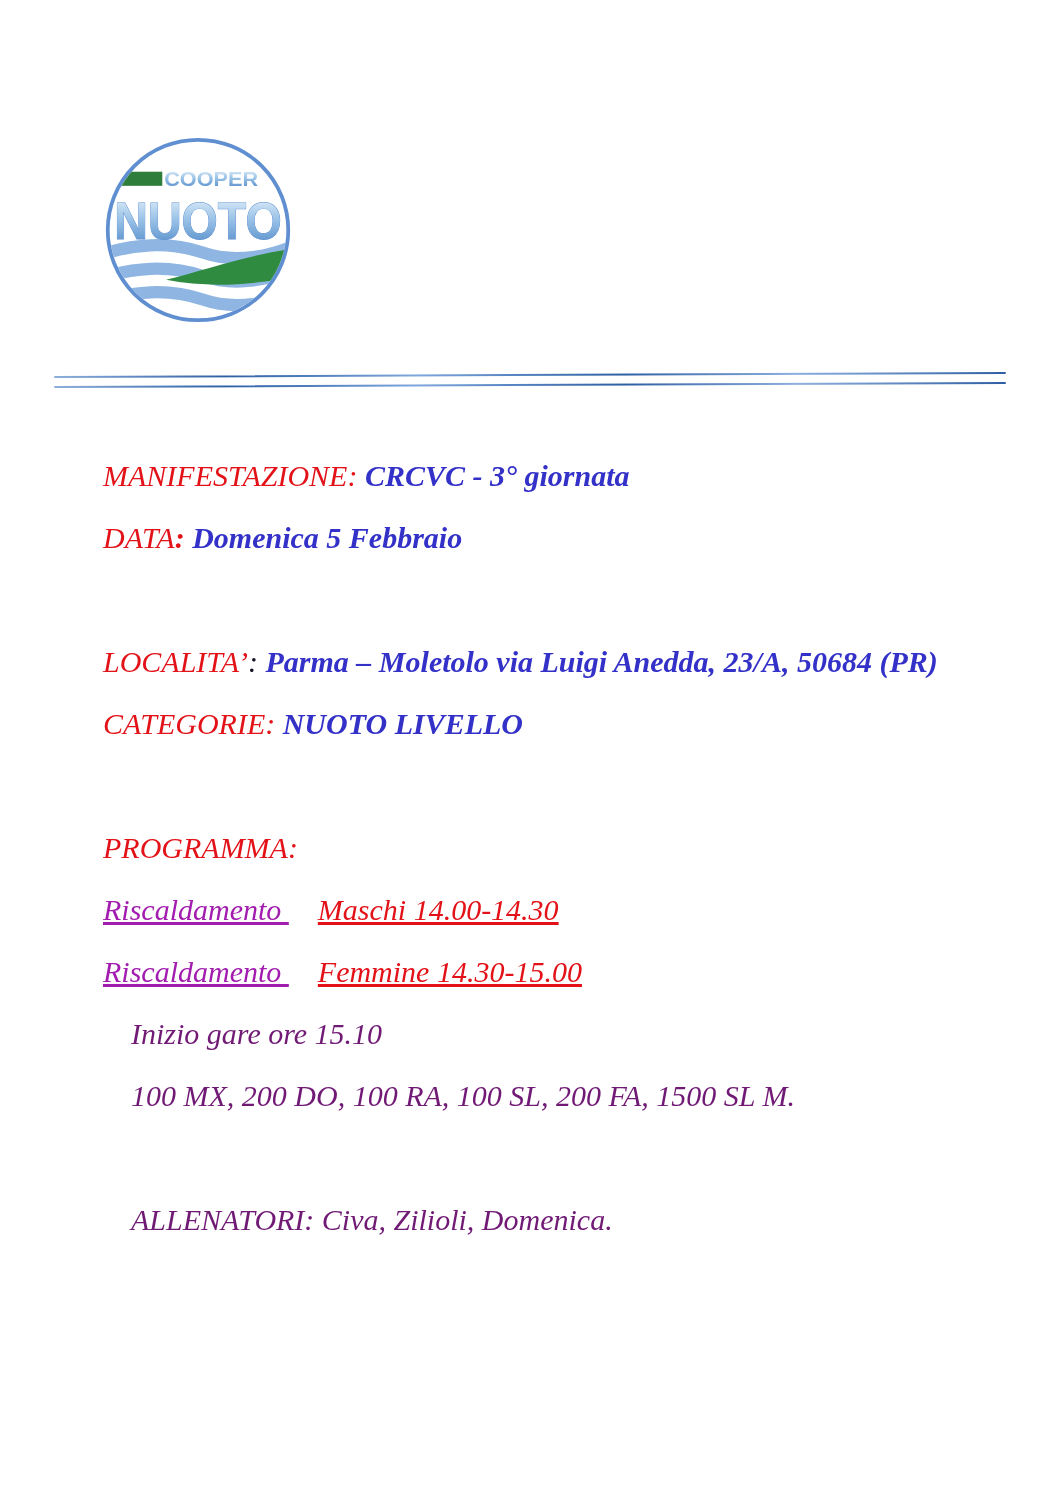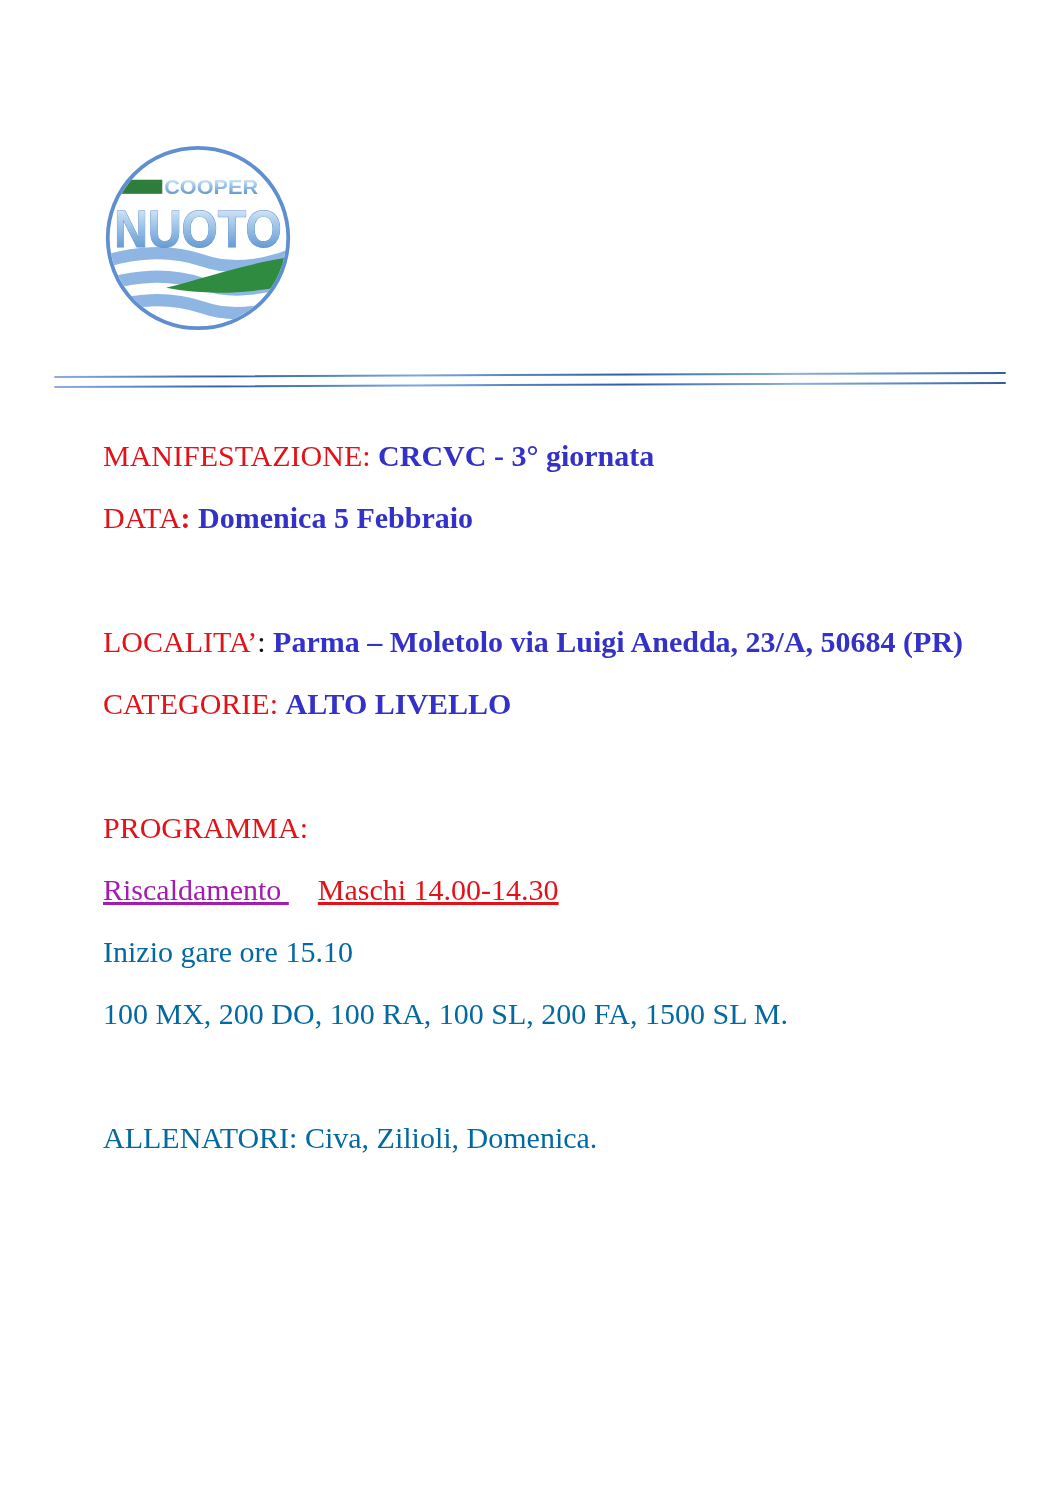"COOPER" .logo-wrap { top: 144px -> 136px }
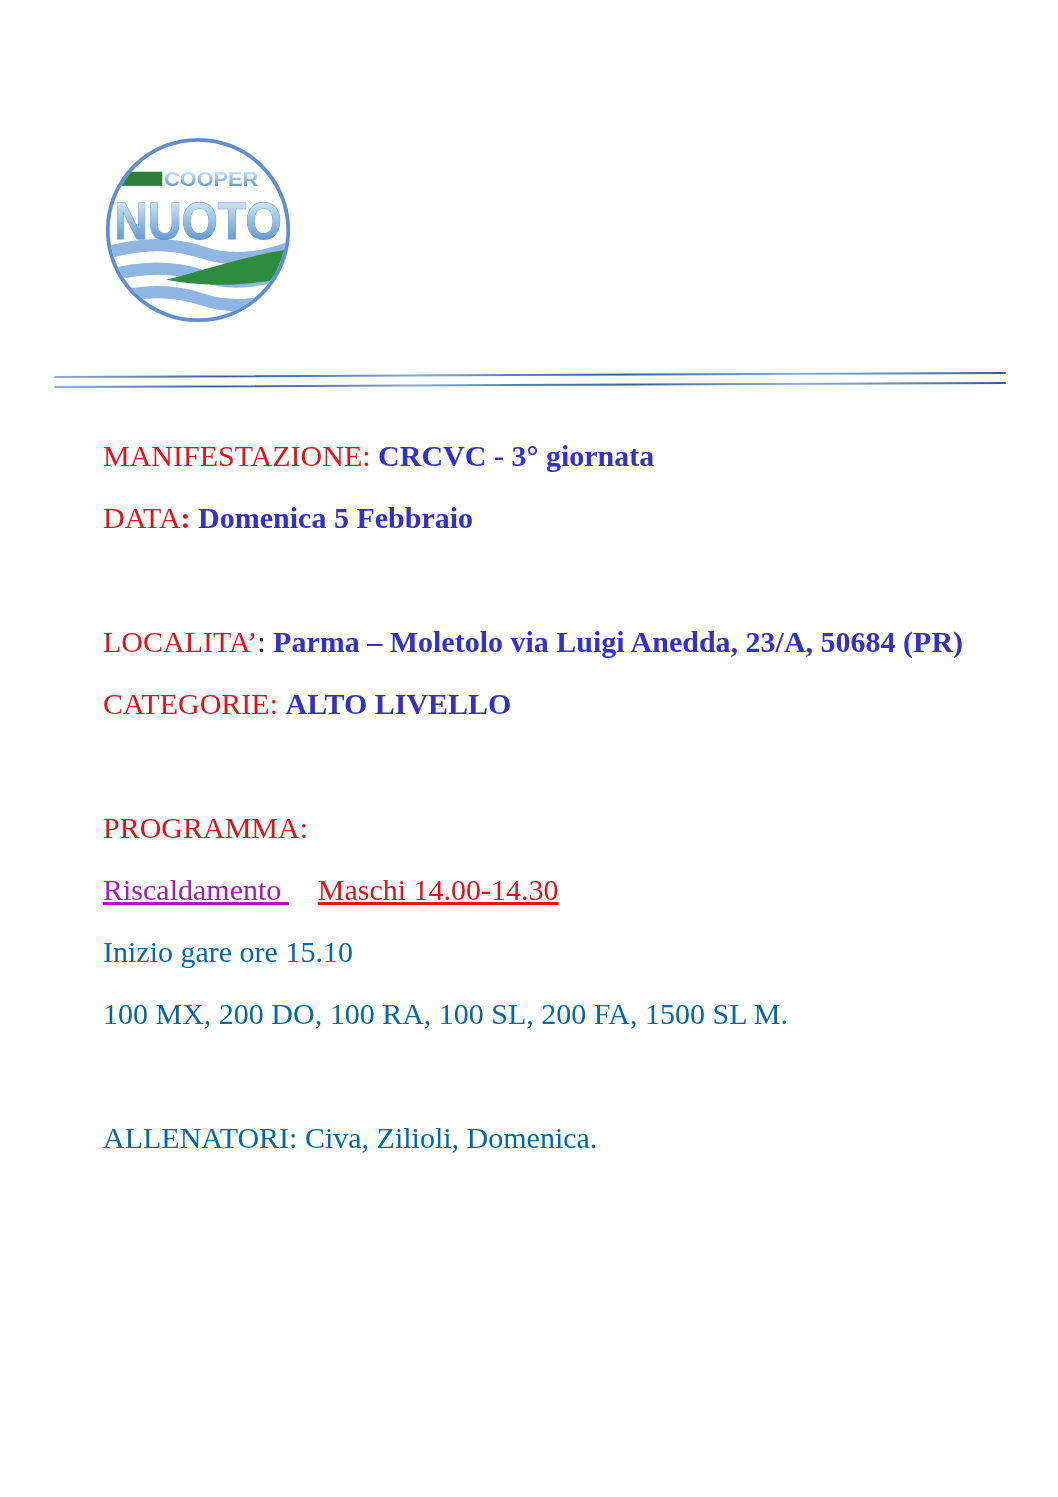"MANIFESTAZIONE: CRCVC - 3° giornata" .content { font-style: none -> italic; top: 432px -> 452px }
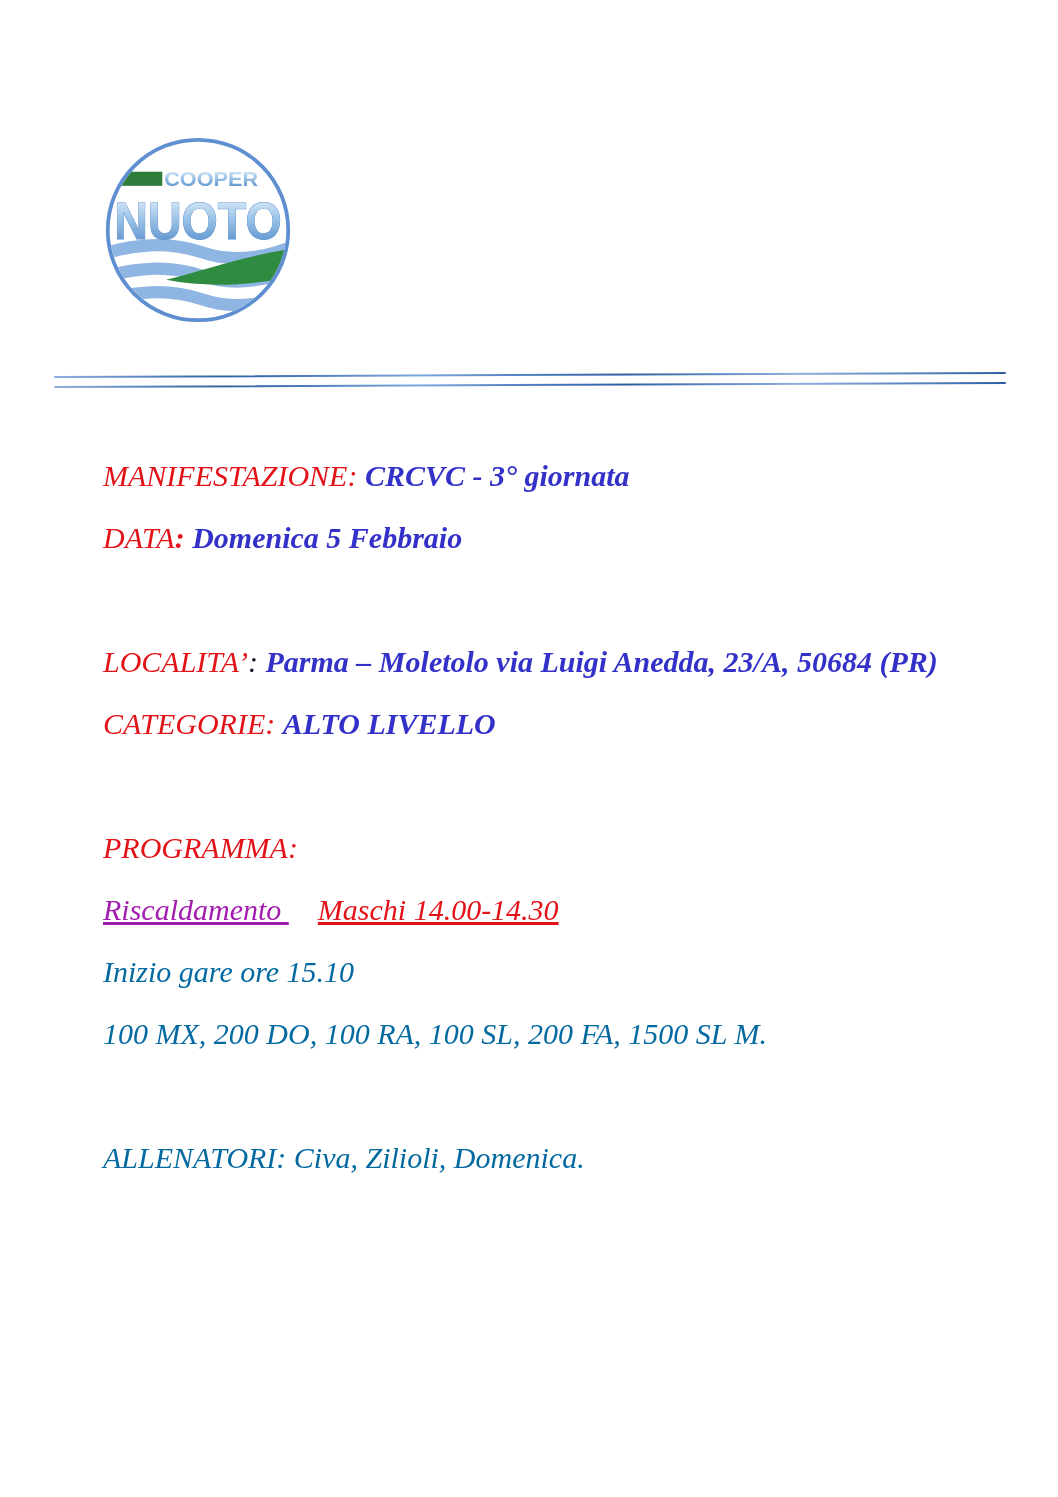"ALTO LIVELLO" span.val { text: ALTO -> NUOTO }
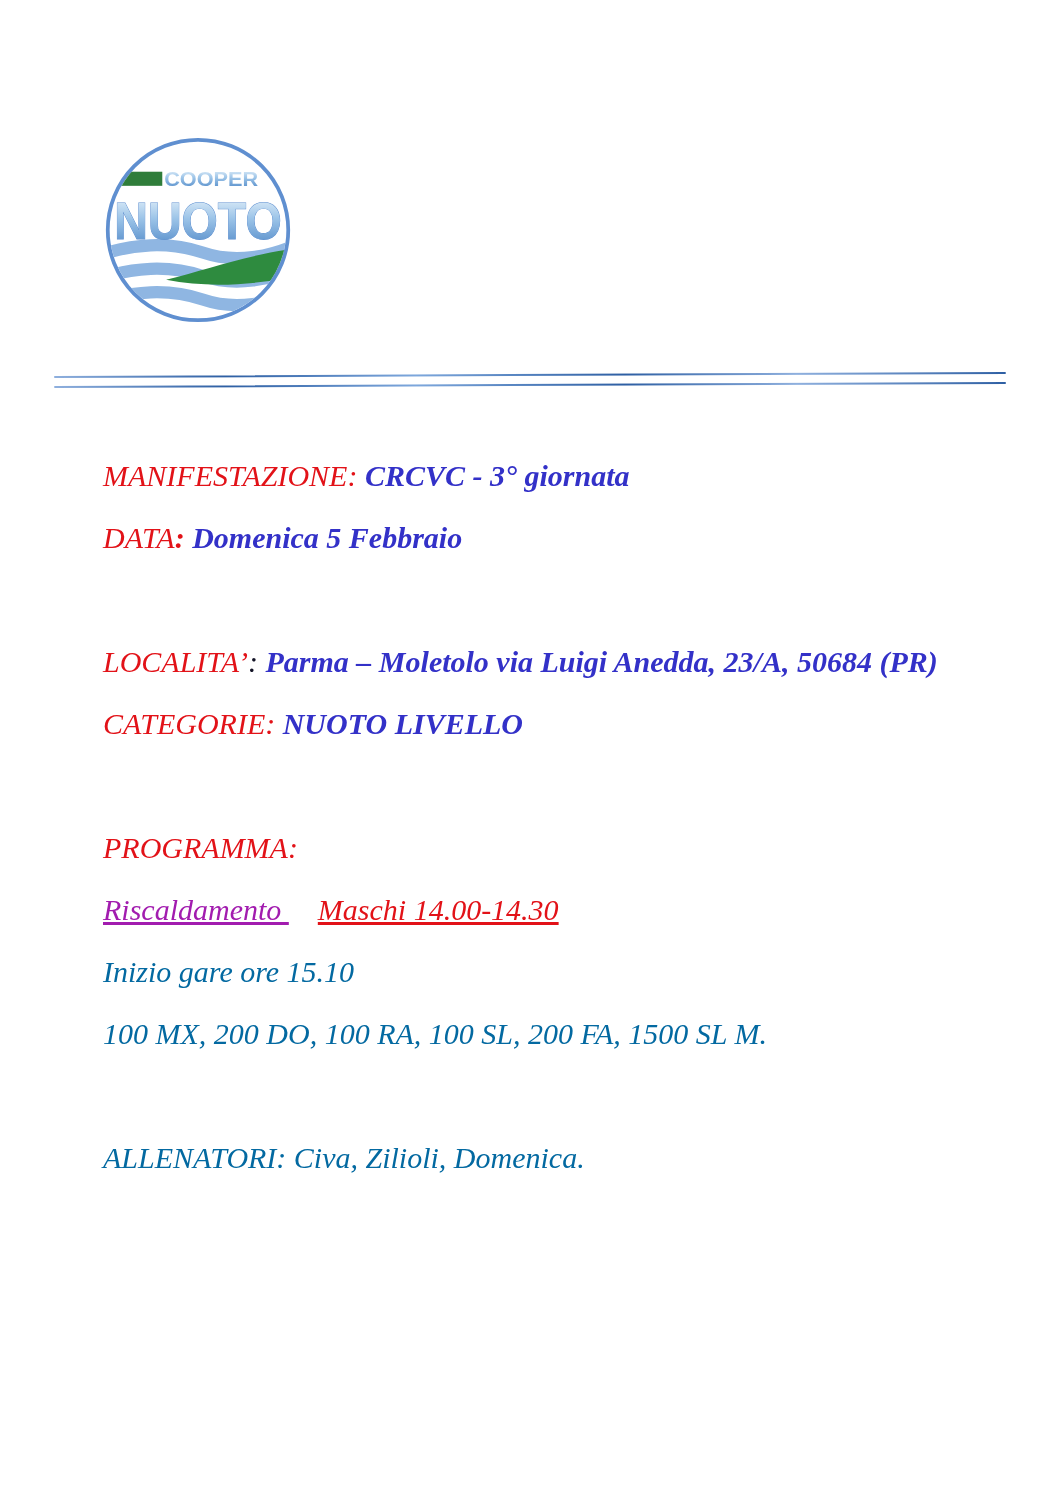"Riscaldamento Femmine 14.30-15.00" p { html: none -> <p><span>Riscaldamento </span><span>Femmine 14.30-15.00</span></p> }
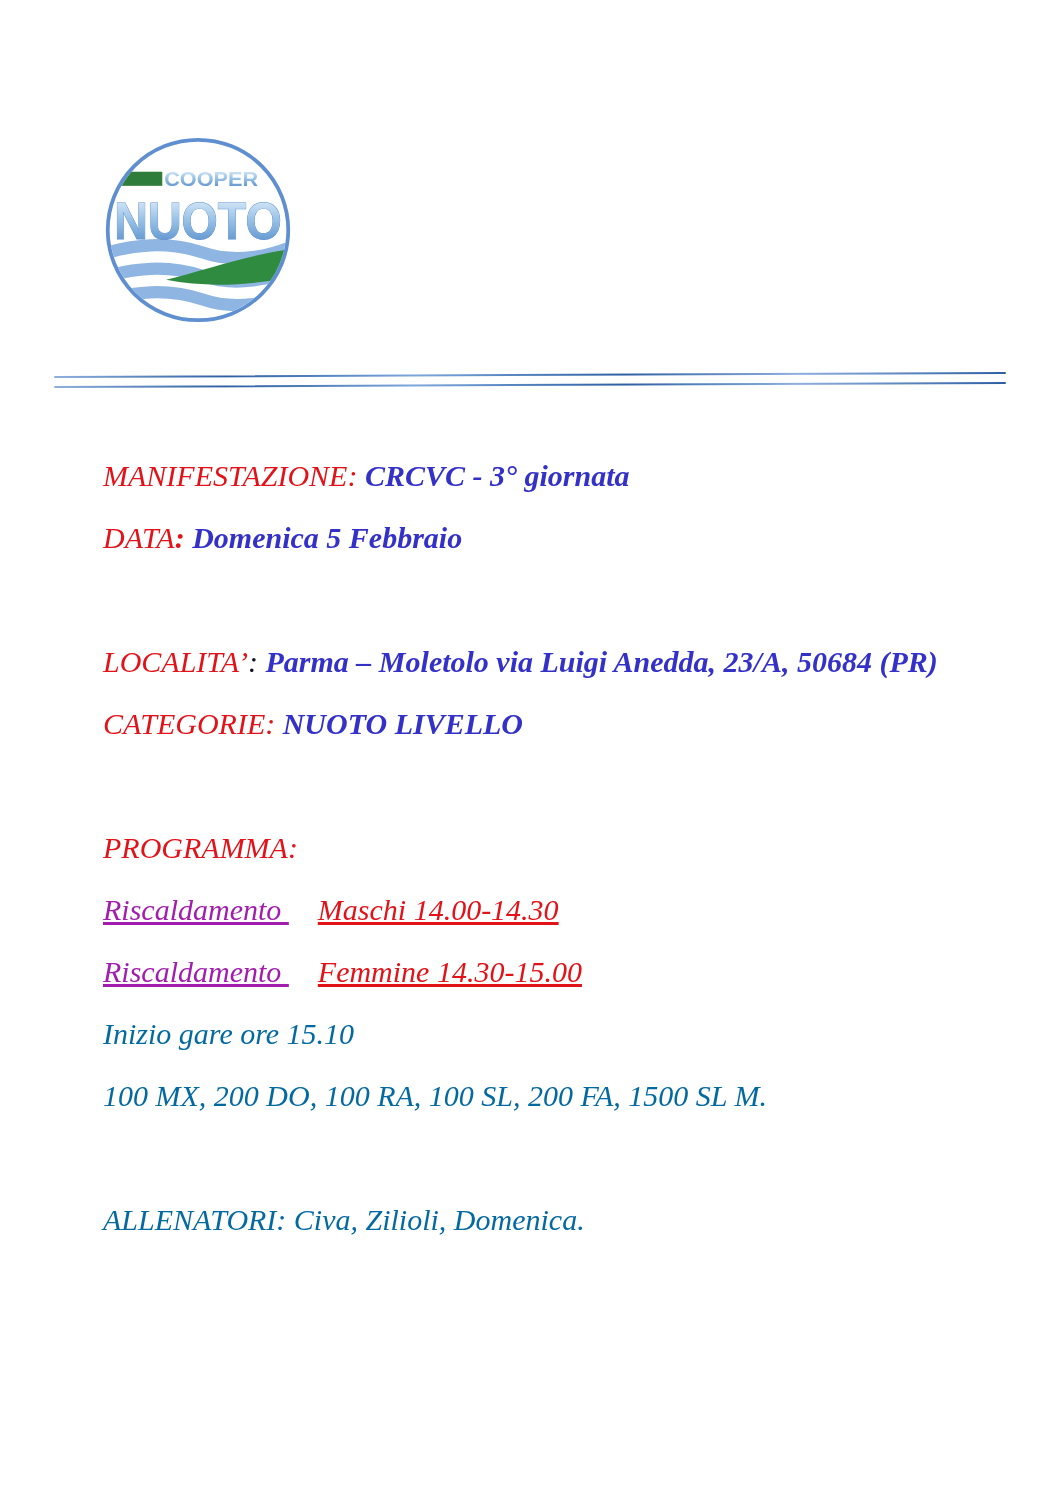"Inizio gare ore 15.10" .body-blue { color: #0369a1 -> #701a75; margin-left: none -> 28px }
